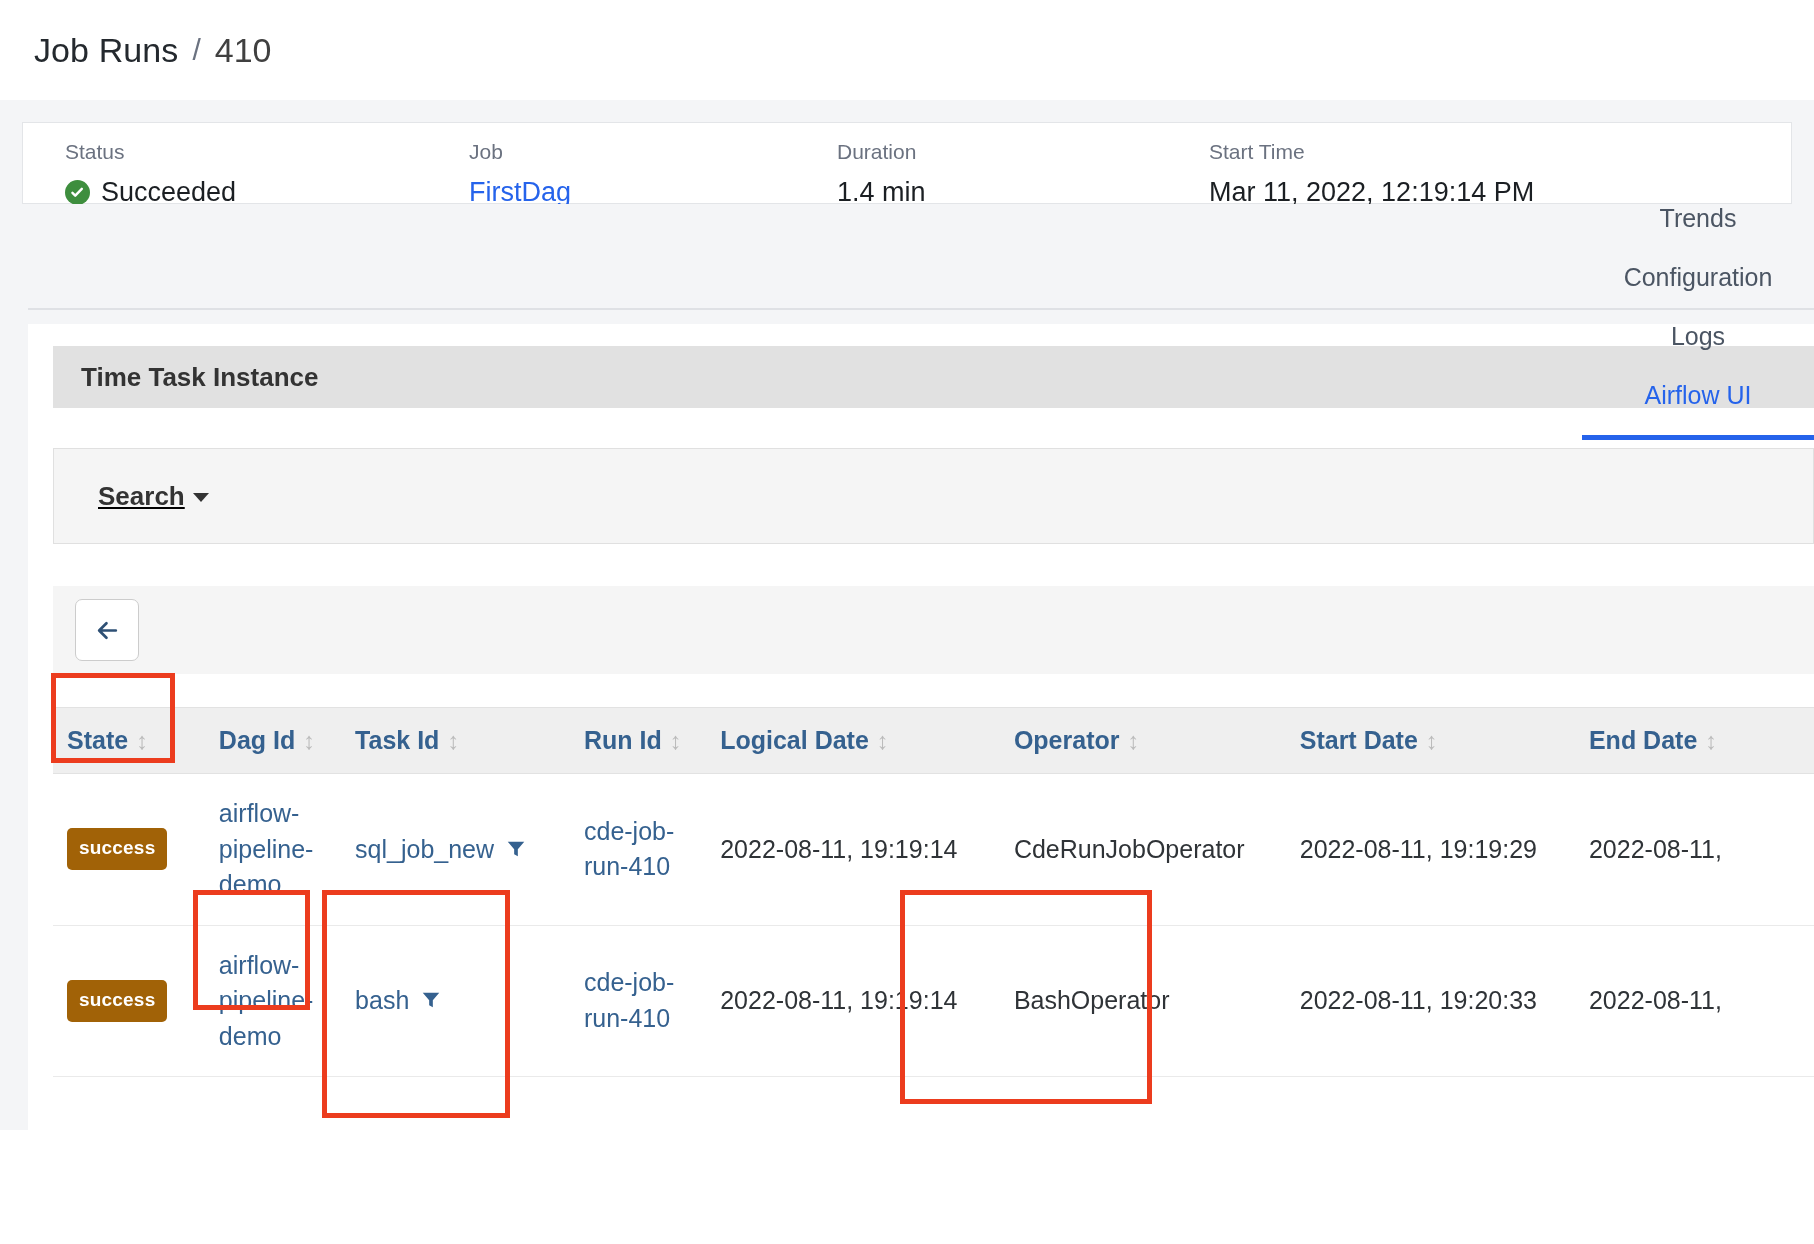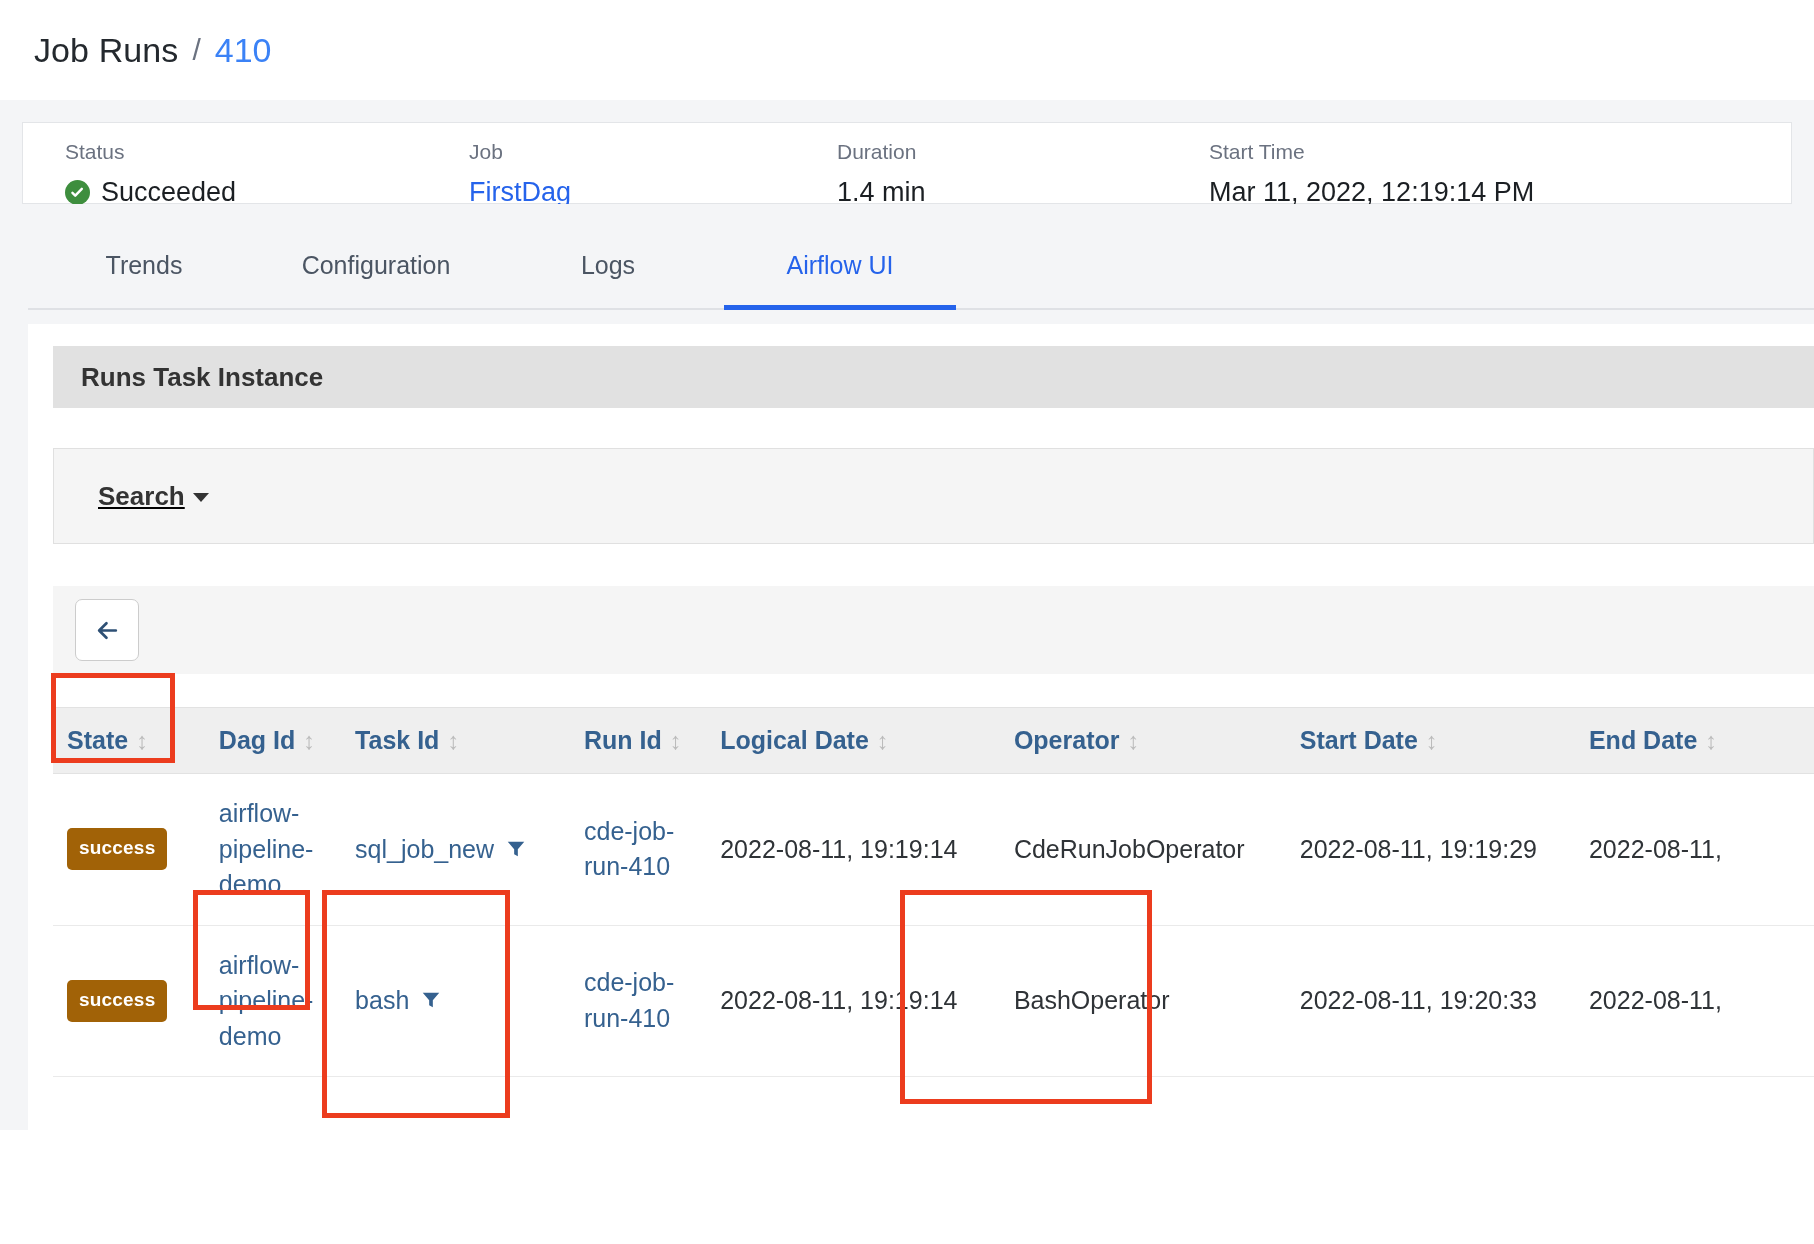"410" .crumb-current { color: #3b82f6 -> #404040 }
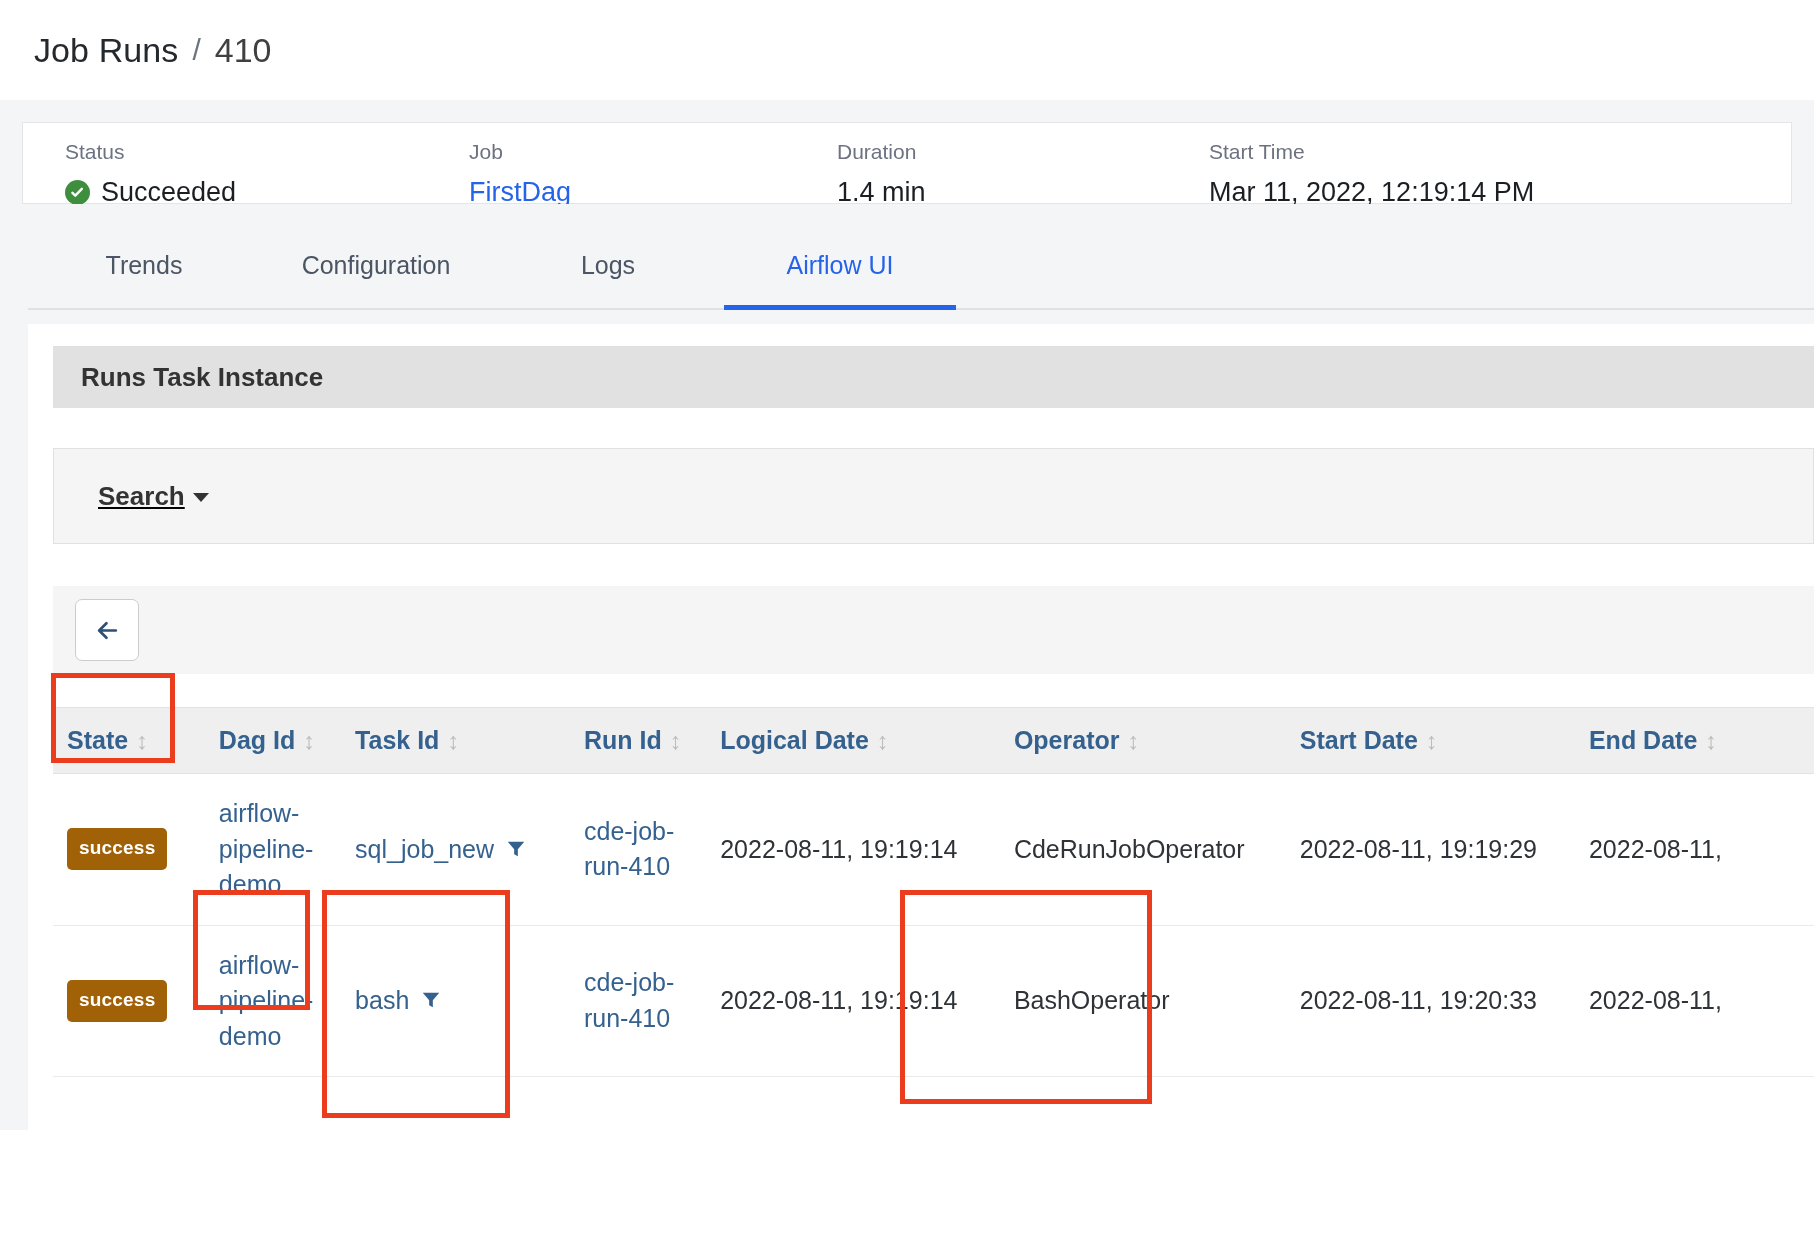"Trends" .tabs-bar { flex-direction: none -> column }
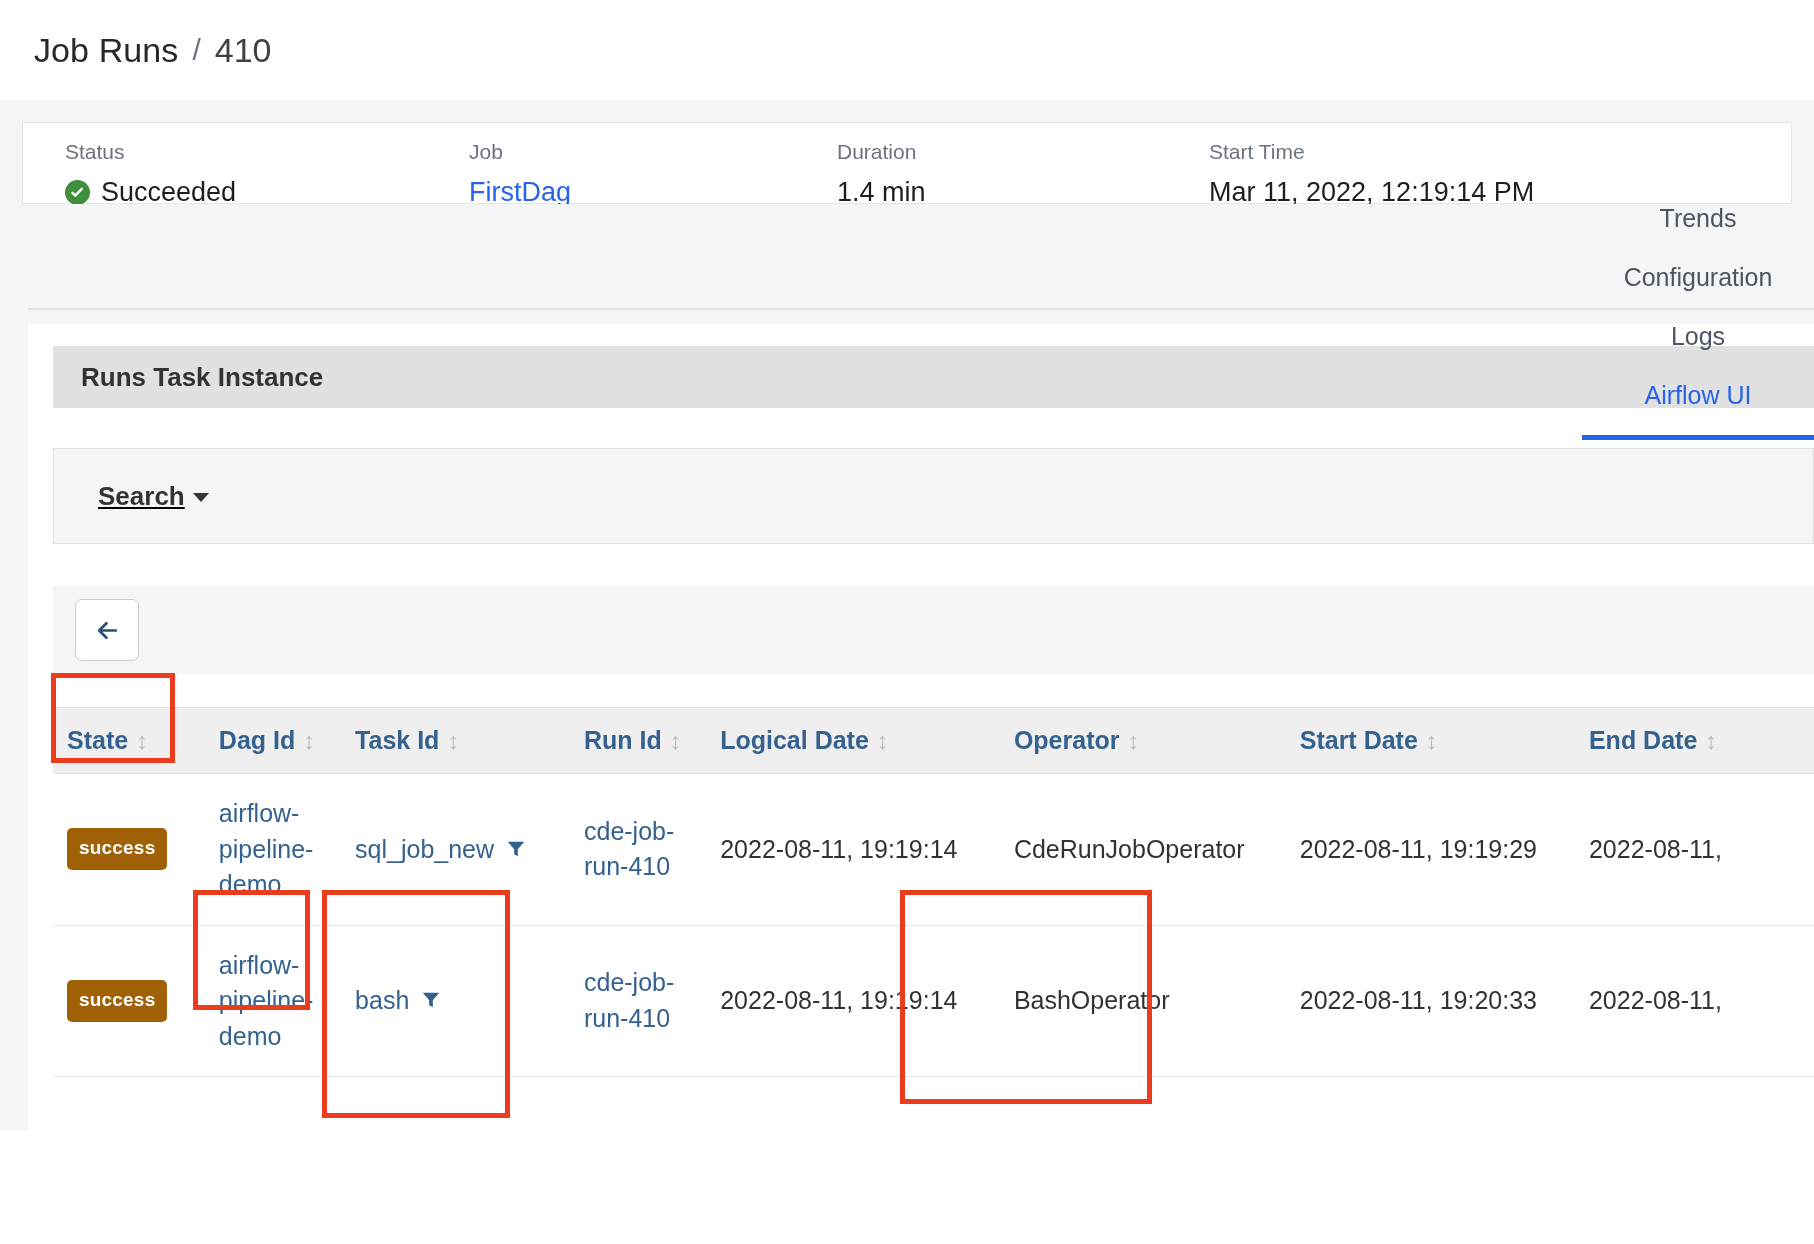"Runs Task Instance" div.panel-head { text: Runs -> Time }
